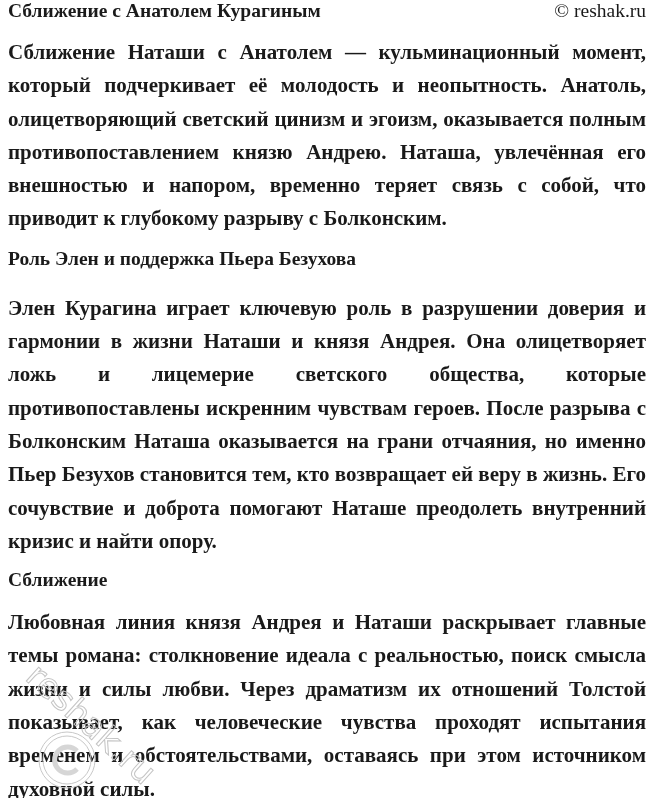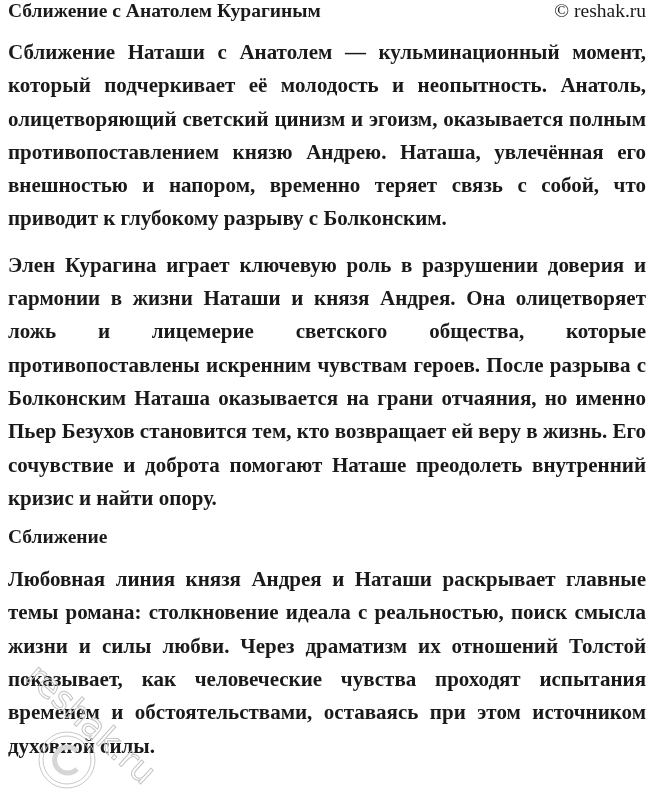"Роль Элен и поддержка Пьера" h2.section-heading { html: none -> <h2>Роль Элен и поддержка Пьера Безухова</h2> }
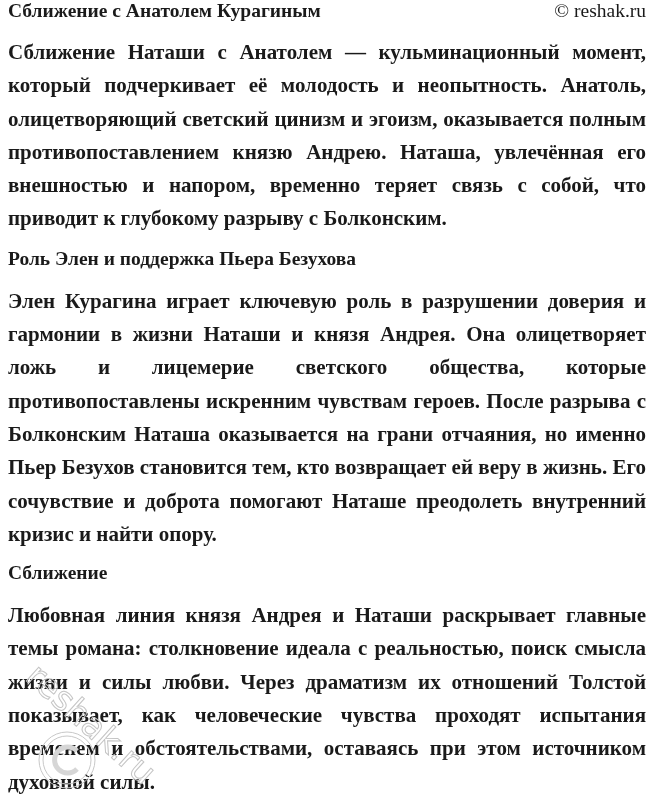"Элен Курагина играет ключевую роль" #p2 { margin-top: 13px -> 20px }
